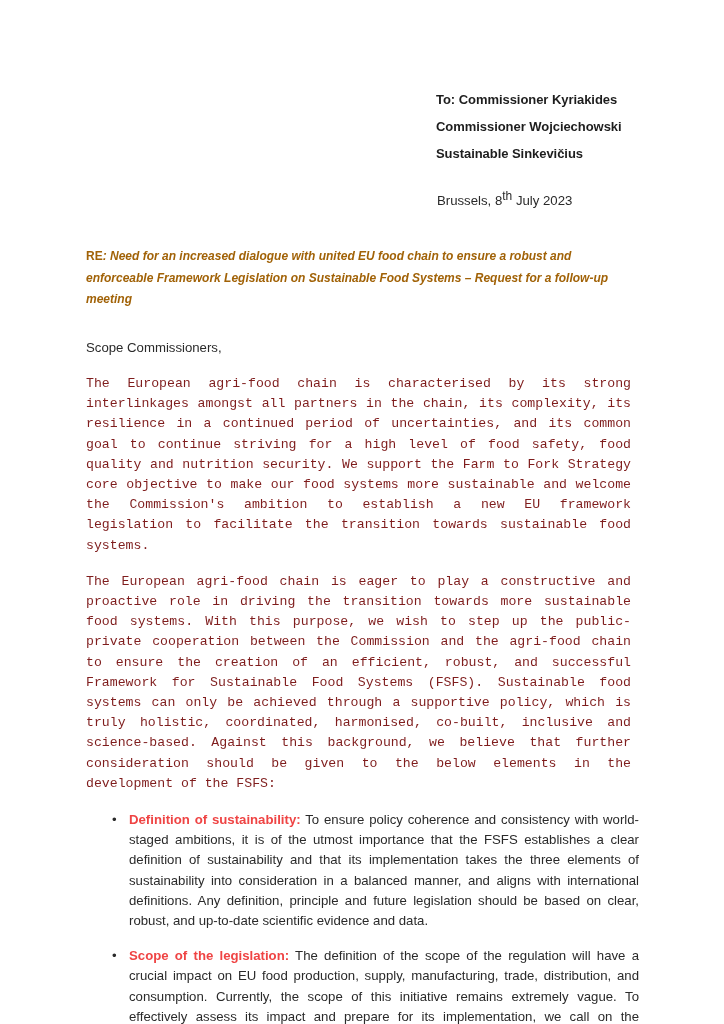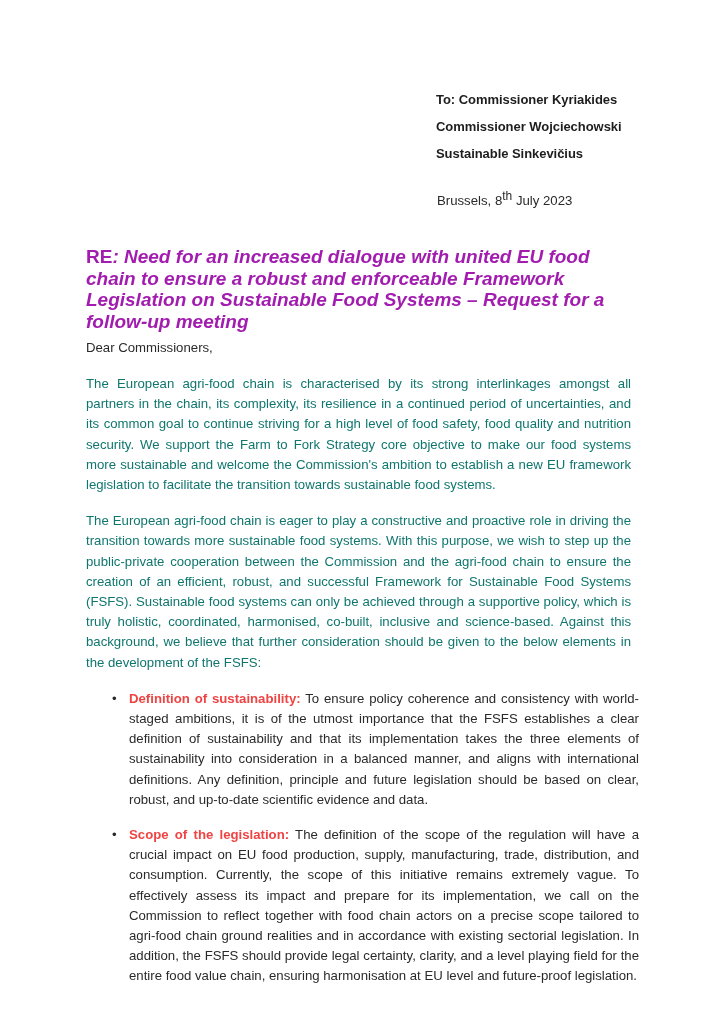"RE: Need for an increased" .subject { color: #a21caf -> #a16207; font-size: 19px -> 12px }
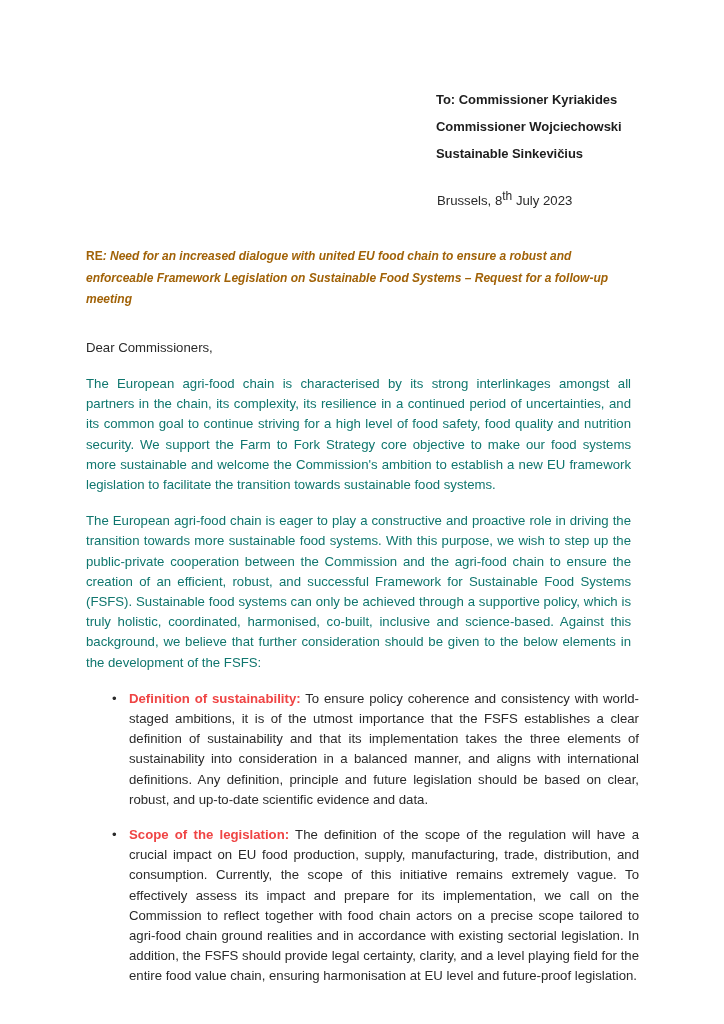"Dear Commissioners," p.salutation { text: Dear -> Scope }
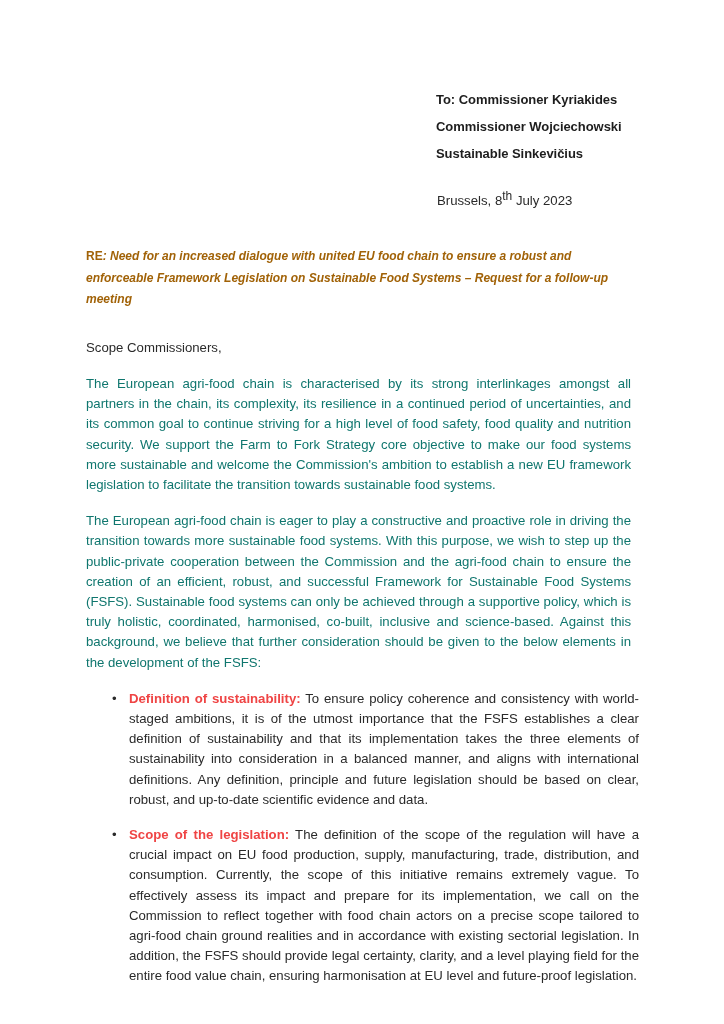"The European agri-food chain is" p.para { color: #0f766e -> #7f1d1d; font-family: none -> Liberation Mono, monospace }
